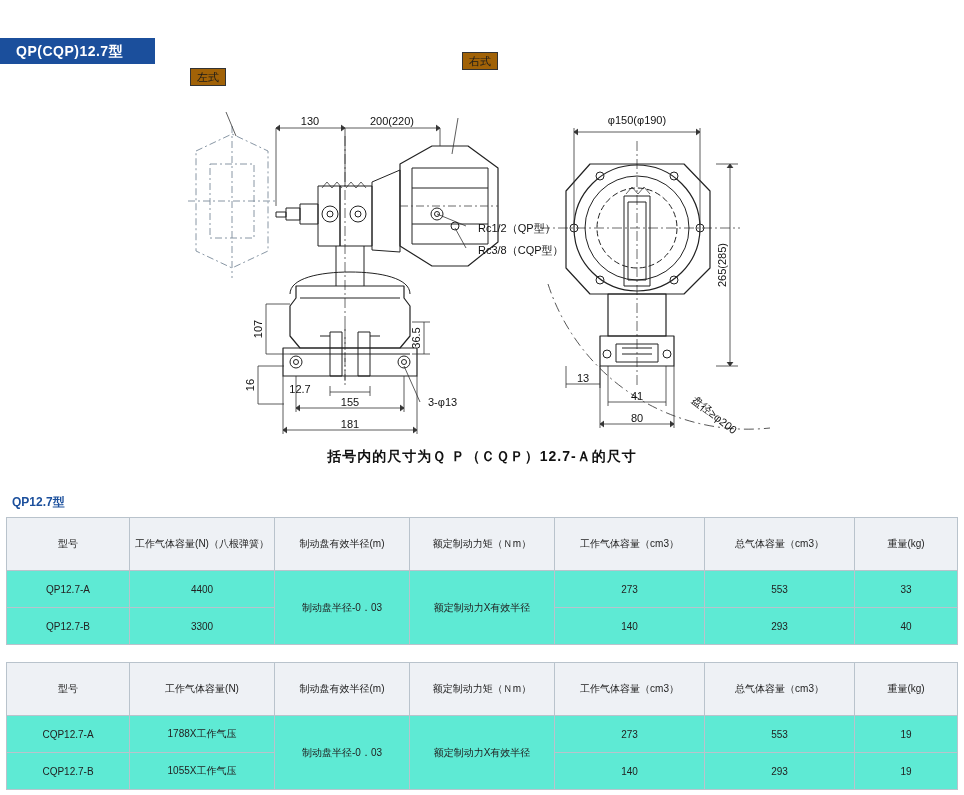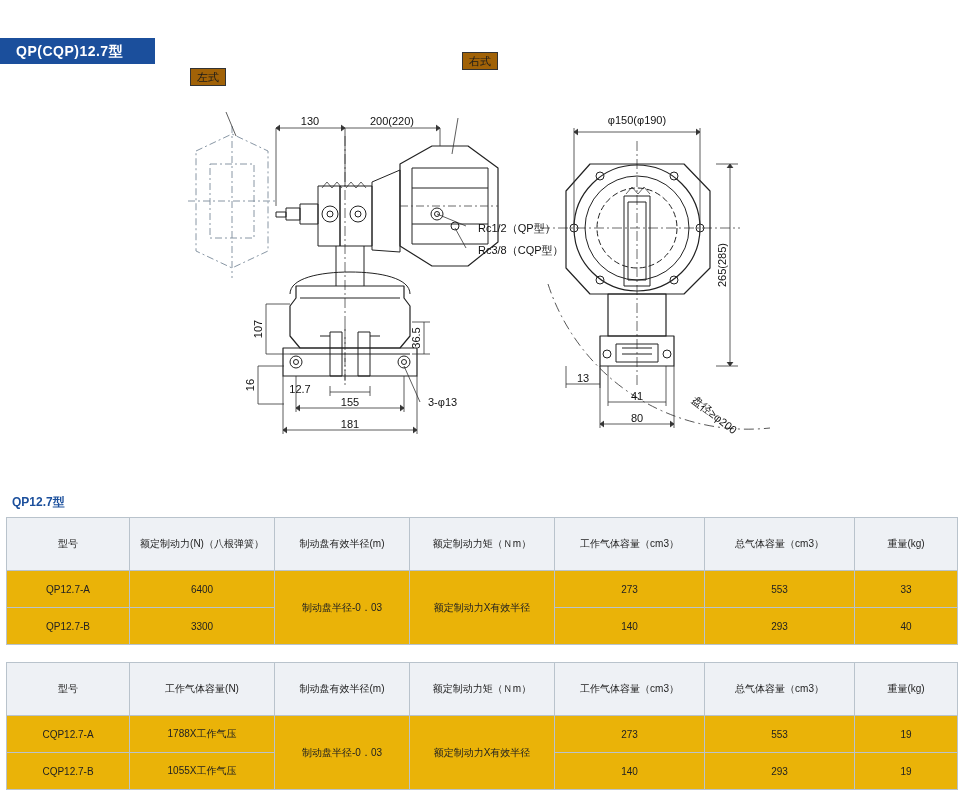"括号内的尺寸为Ｑ Ｐ（ＣＱＰ）12.7-Ａ的尺寸" div.note-caption { html: none -> <div>括号内的尺寸为Ｑ Ｐ（ＣＱＰ）12.7-Ａ的尺寸</div> }
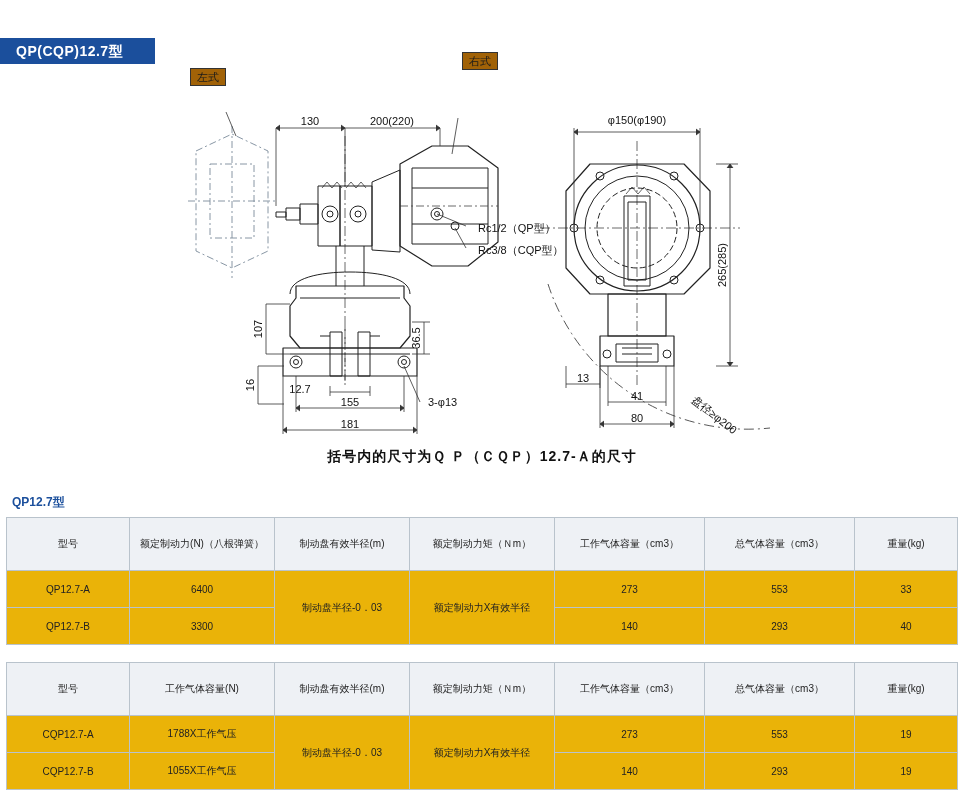"额定制动力(N)（八根弹簧）" th { text: 额定制动力 -> 工作气体容量 }
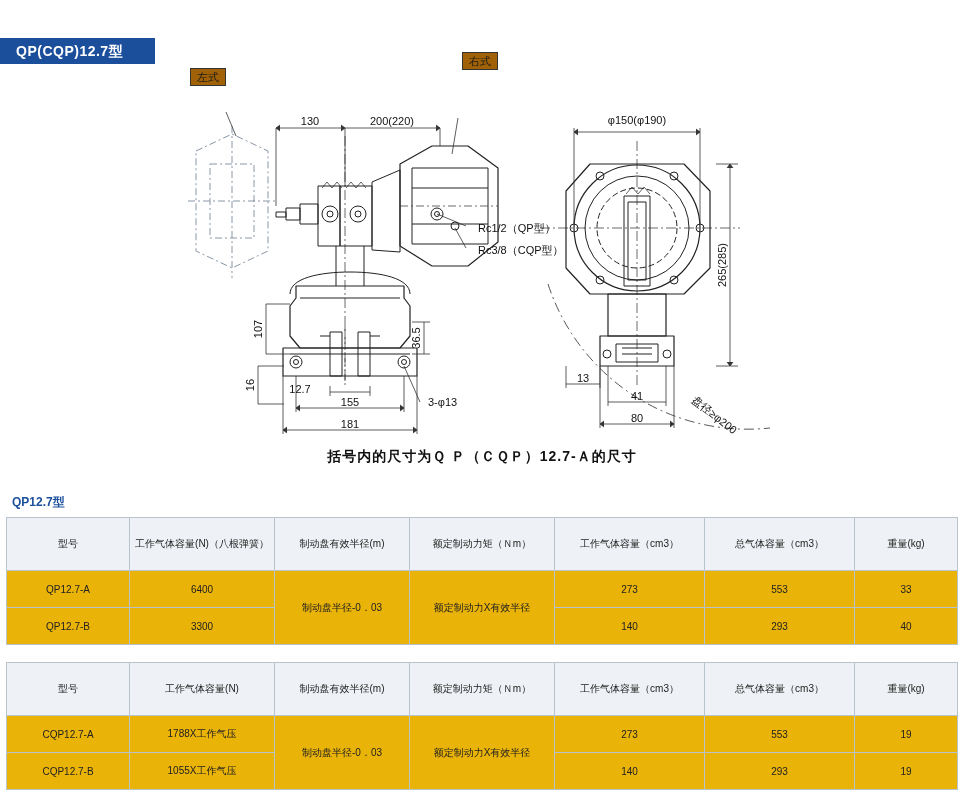"QP12.7-A" table.spec tbody td { background: #eab308 -> #5eead4 }
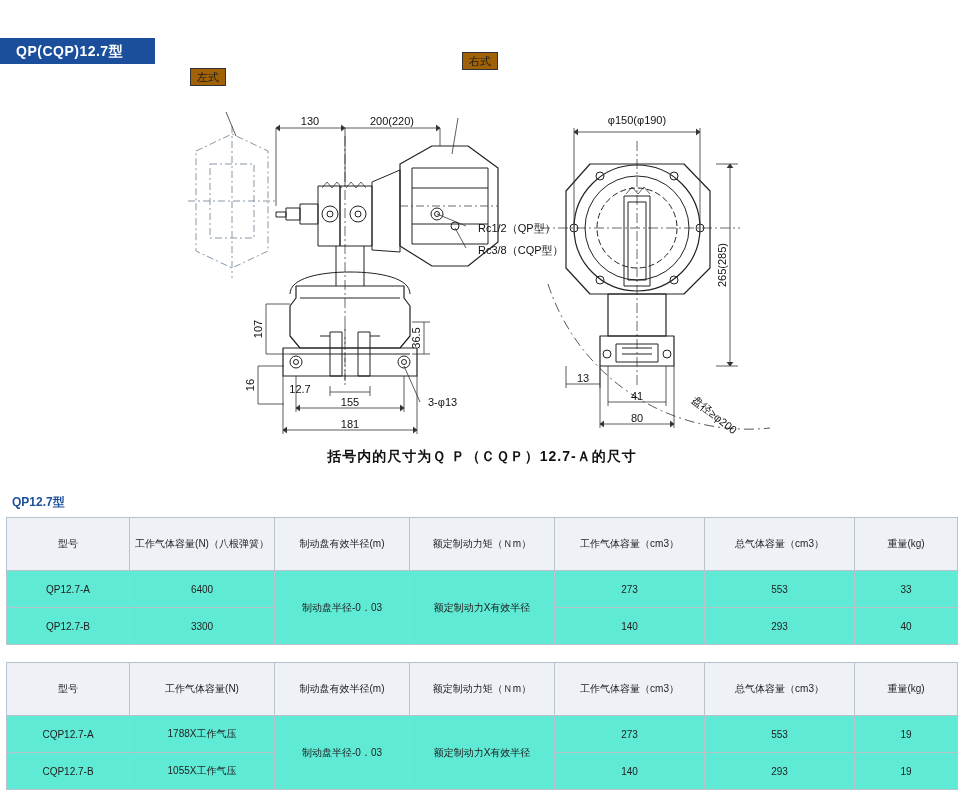"6400" td { text: 6400 -> 4400 }
